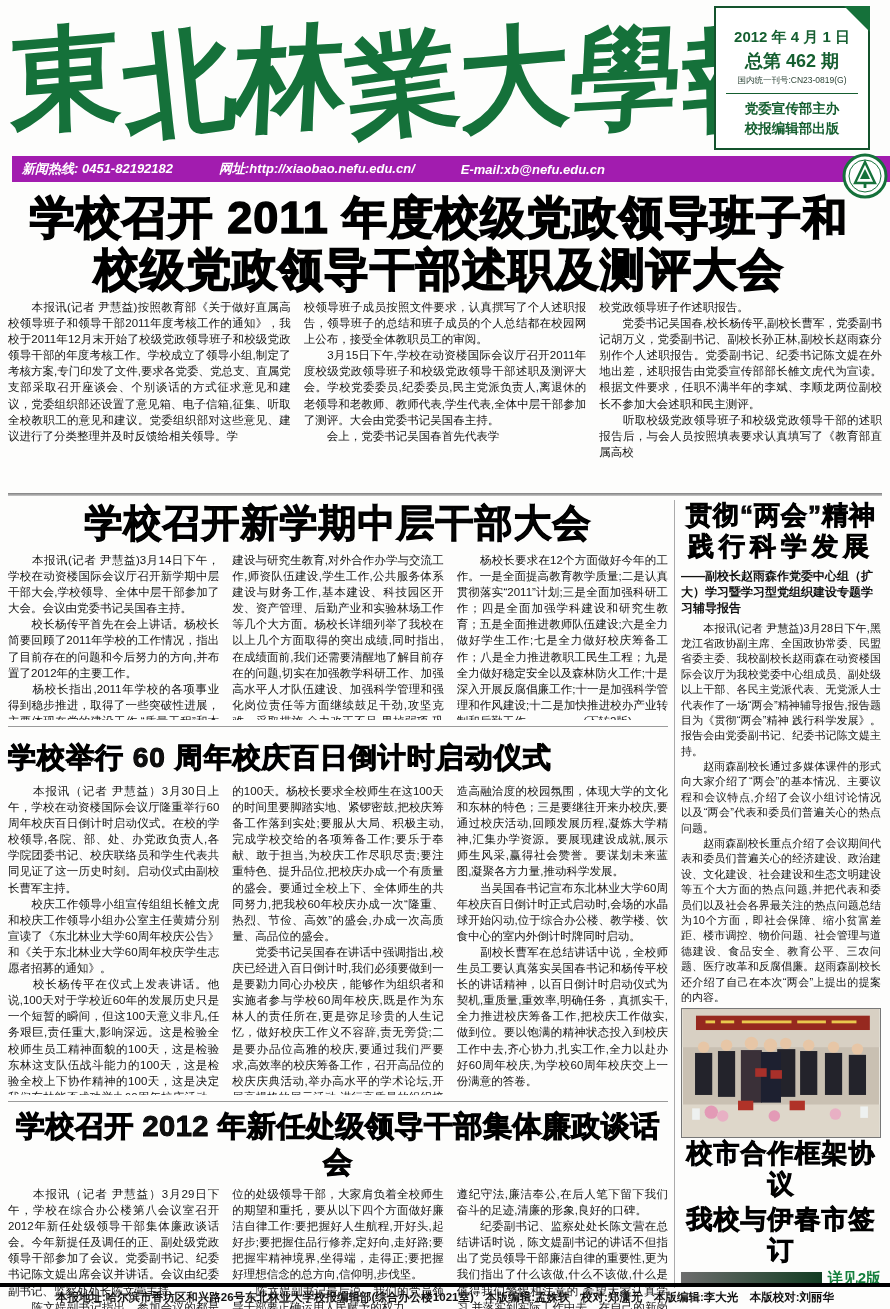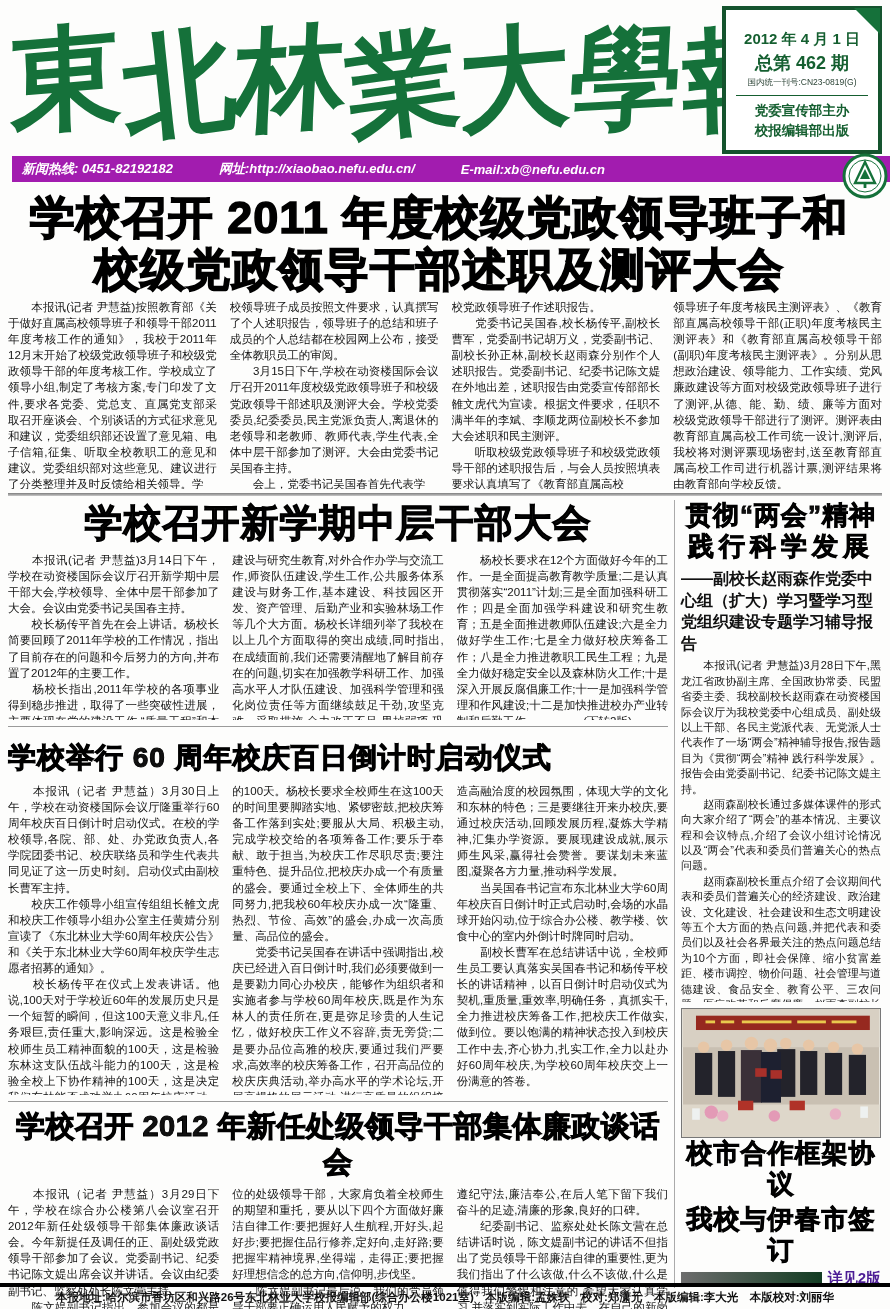"2012 年 4 月 1" .info-box { border: 4px solid #14532d -> 2px solid #14532d; right: 0 -> 12px }
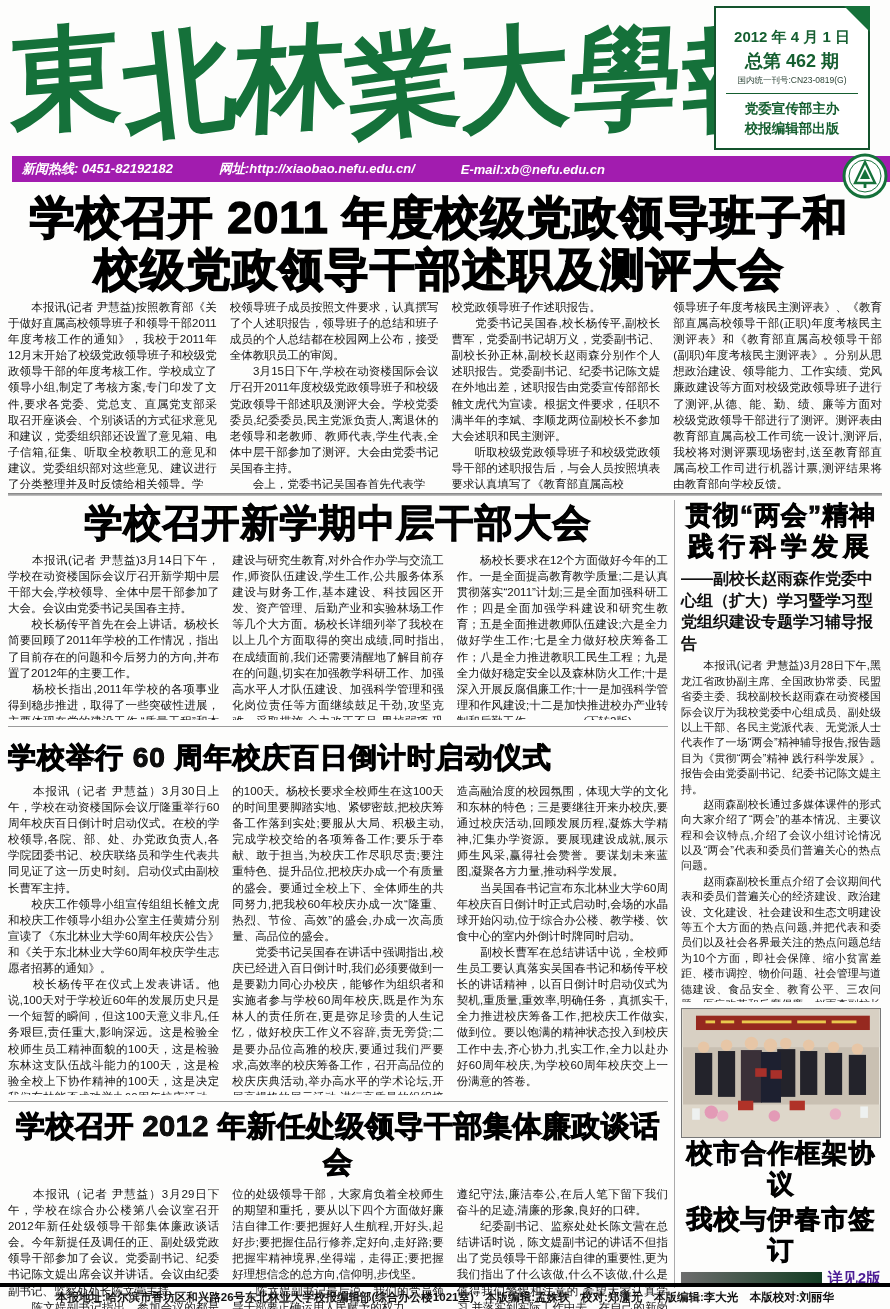"领导班子年度考核民主测评表》、《教育部直属高校领导干部(正职)年度考核民主测评表" div.bodycol { html: <div>领导班子年度考核民主测评表》、《教育部直属高校领导干部(正职)年度考核民主测评表》和《教育部直属高校领导干部(副职)年度考核民主测评表》。分别从思想政治建设、领导能力、工作实绩、党风廉政建设等方面对校级党政领导班子进行了测评,从德、能、勤、绩、廉等方面对校级党政领导干部进行了测评。测评表由教育部直属高校工作司统一设计,测评后,我校将对测评票现场密封,送至教育部直属高校工作司进行机器计票,测评结果将由教育部向学校反馈。</div> -> none }
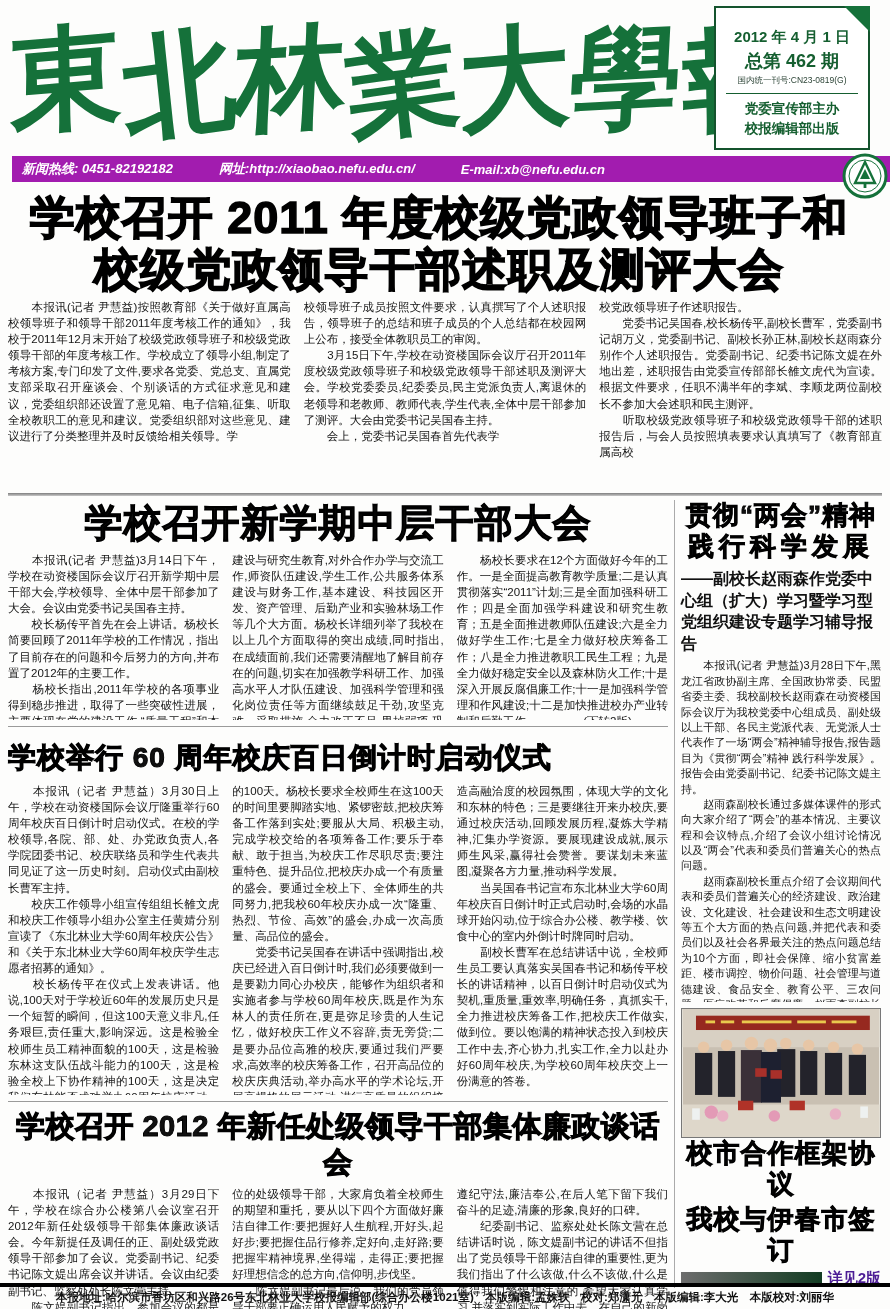"——副校长赵雨森作党委中心组（扩大）学习暨学习型党组织建设专题学习辅导报告" .sb-sub { font-size: 16px -> 12px }
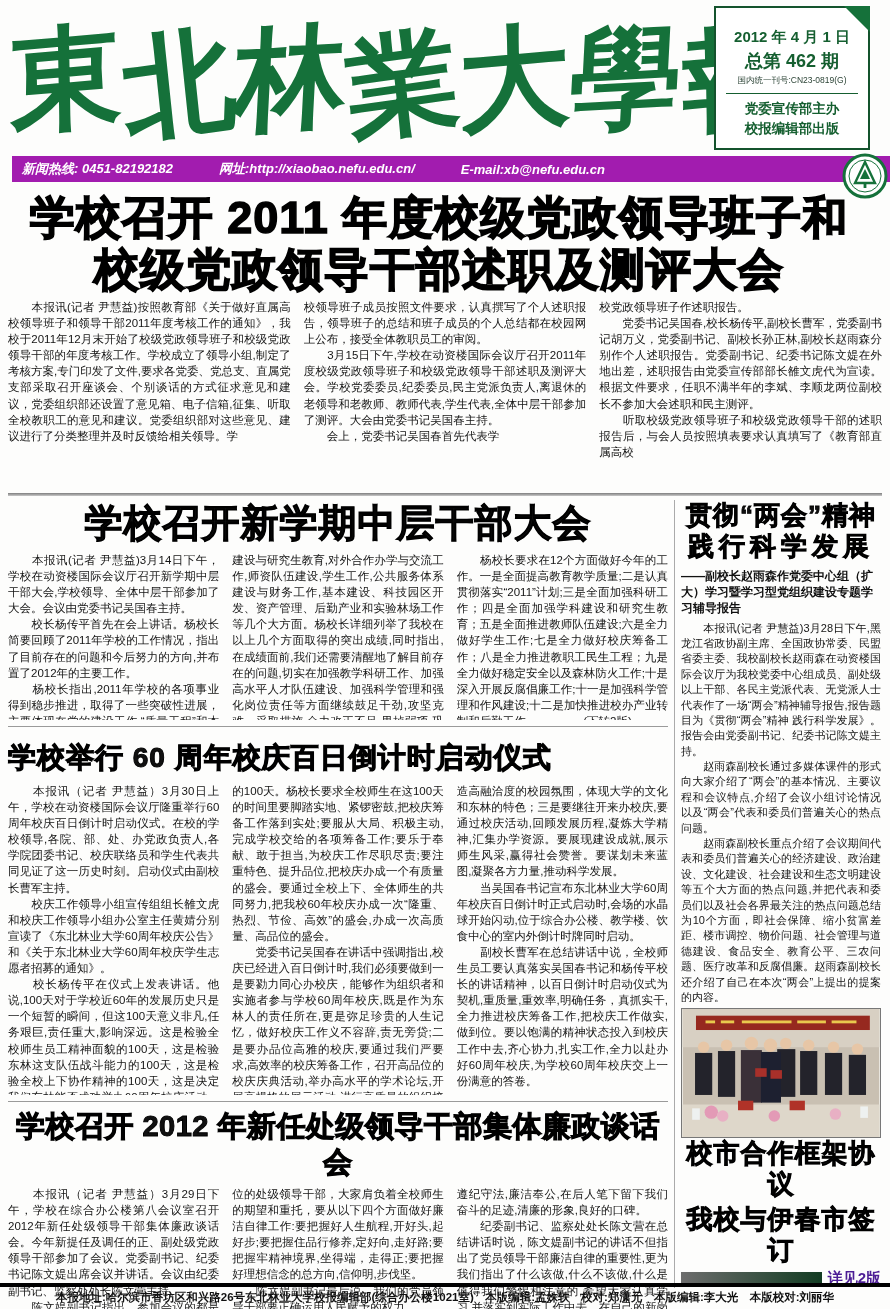"详见2版" .see-text { color: #4c1d95 -> #15803d }
